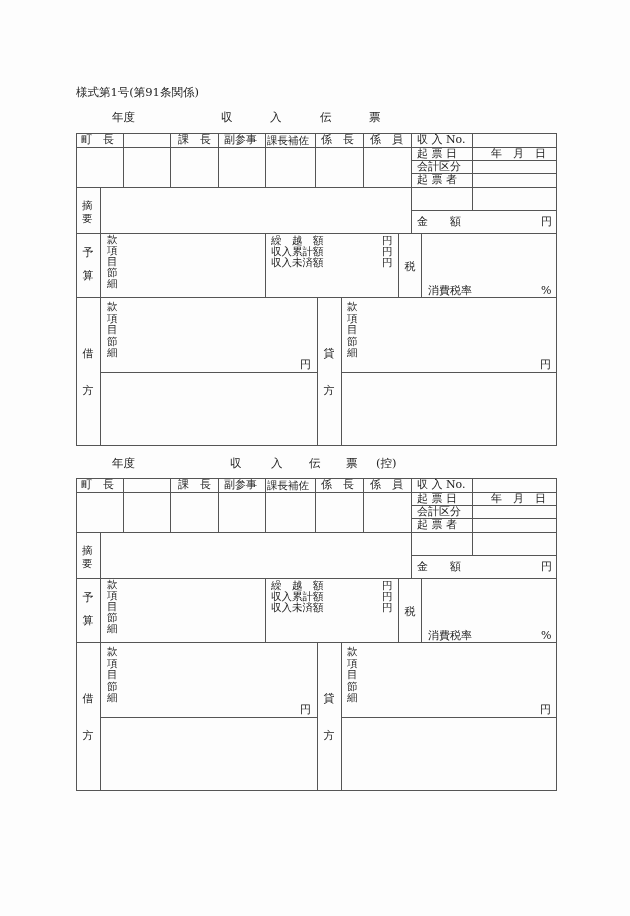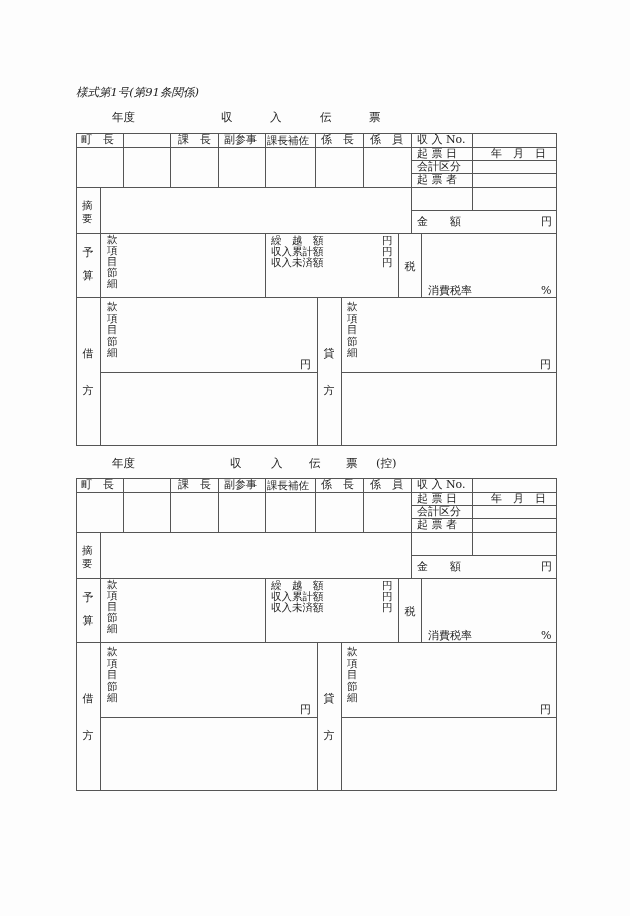"様式第1号(第91条関係)" .abs { font-style: italic -> none }
